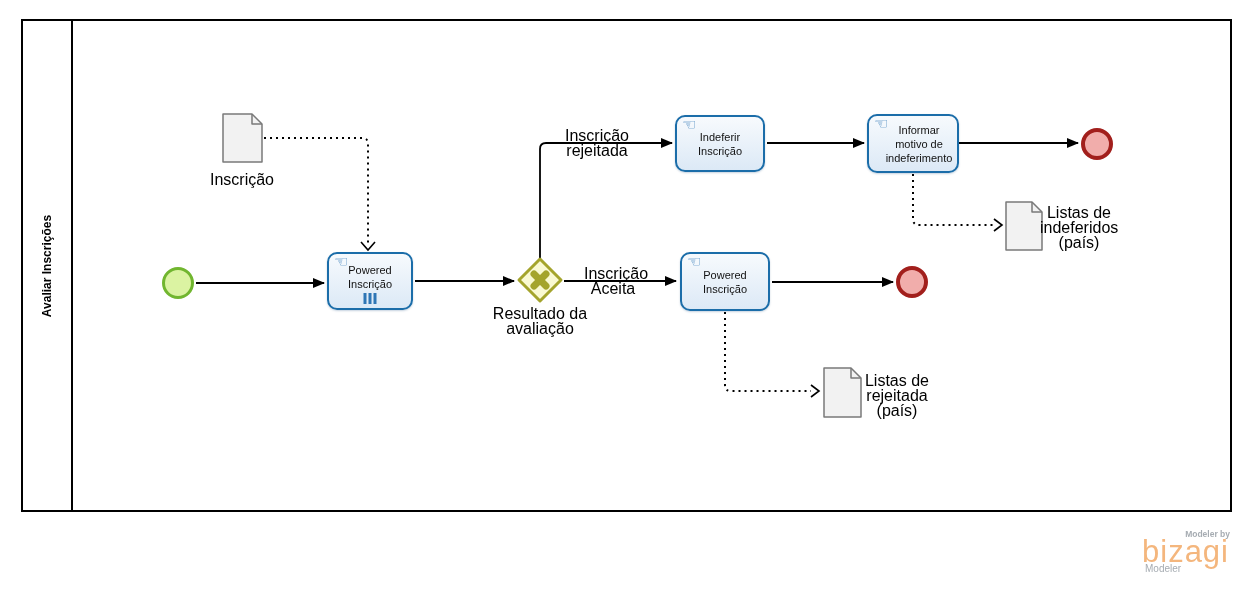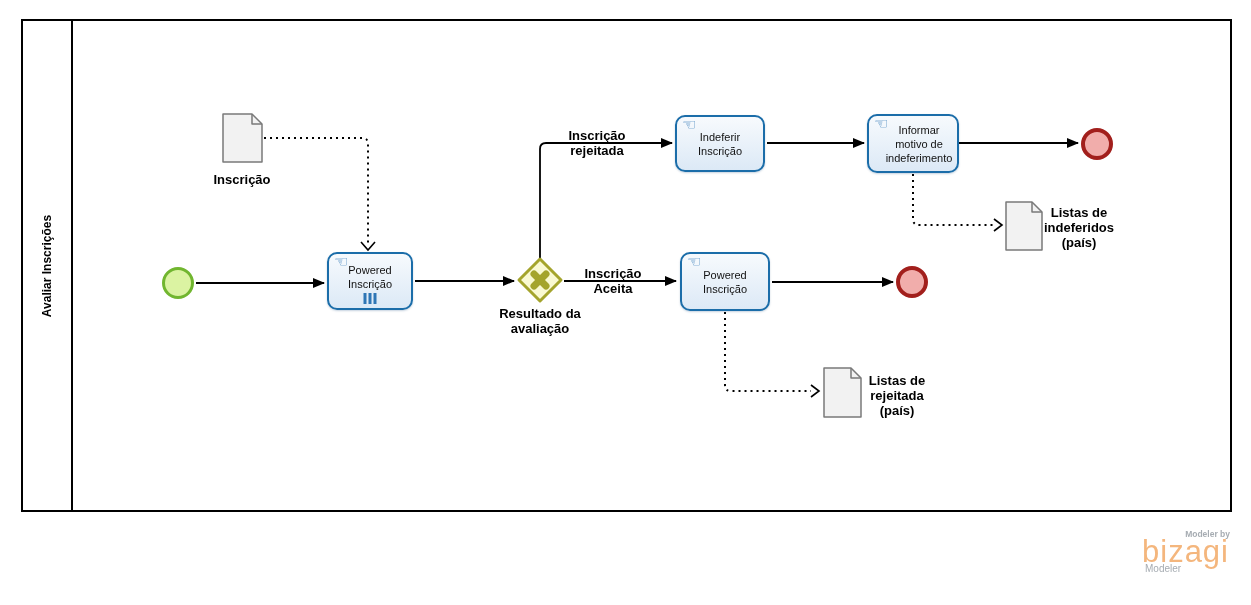"Inscrição rejeitada" .lbl { font-size: 13px -> 16px; font-weight: bold -> none }
